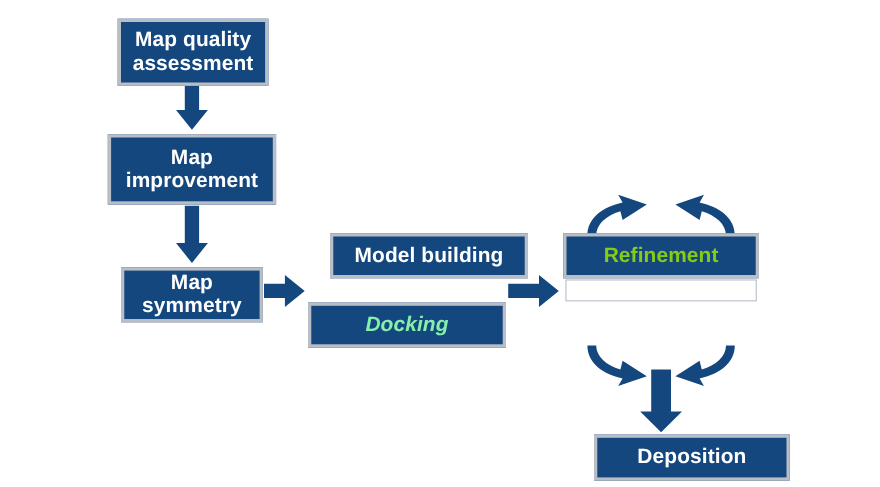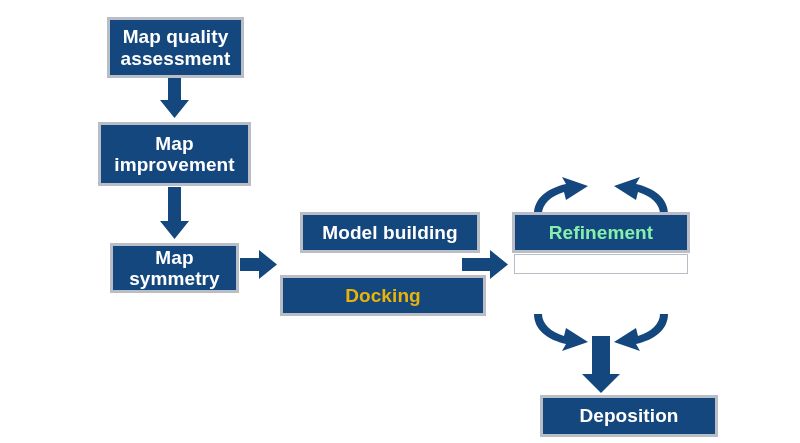"Refinement" div.node { color: #86efac -> #84cc16 }
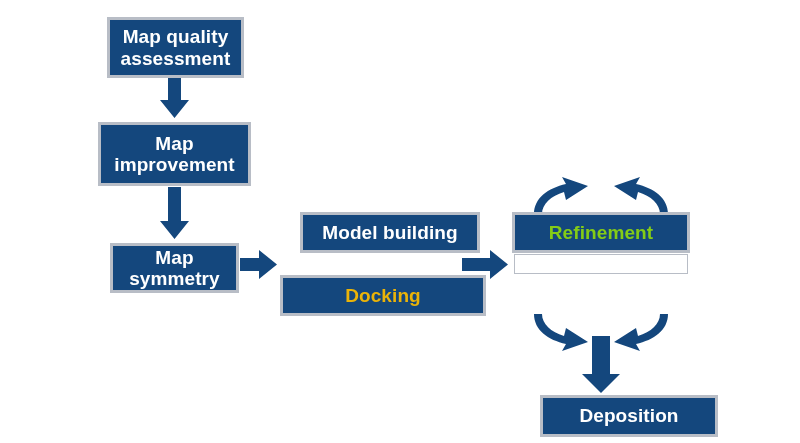"Docking" div.node { color: #eab308 -> #86efac; font-style: none -> italic; width: 206px -> 180px }
